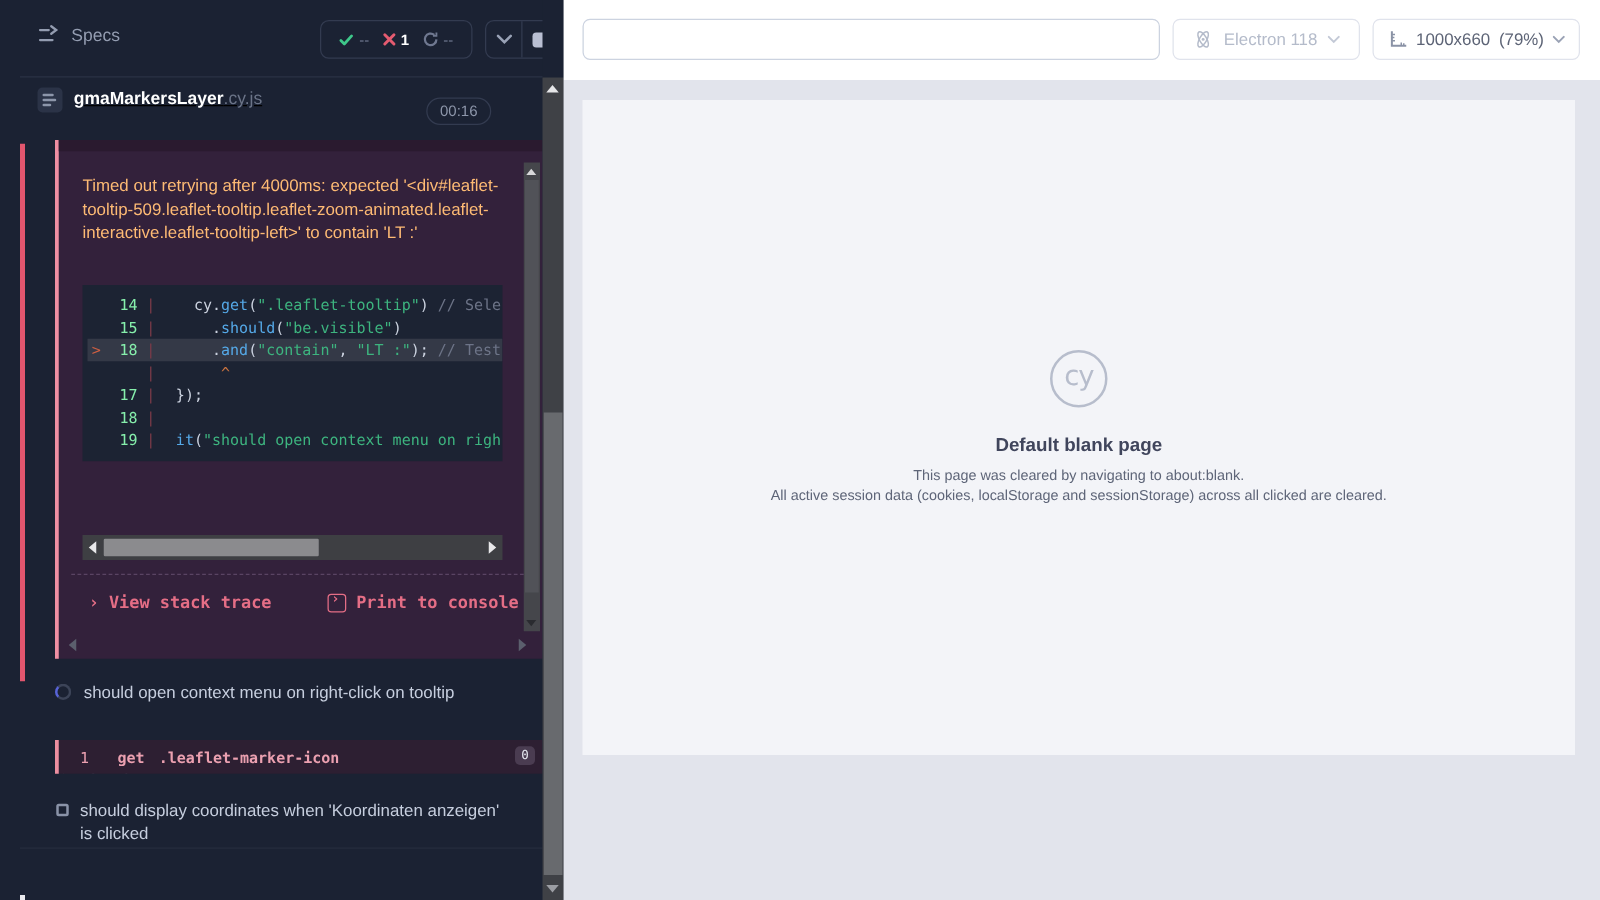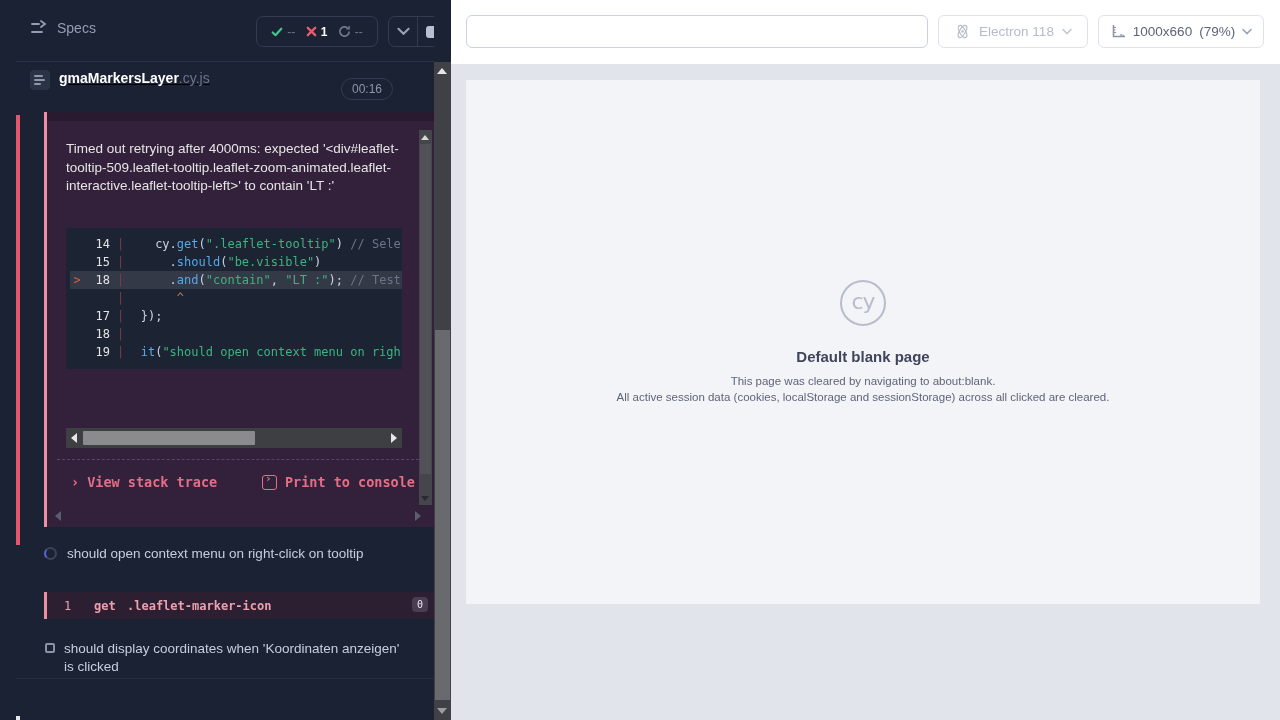"Timed out retrying after 4000ms:" .err-msg { color: #e5e5e5 -> #fdba74 }
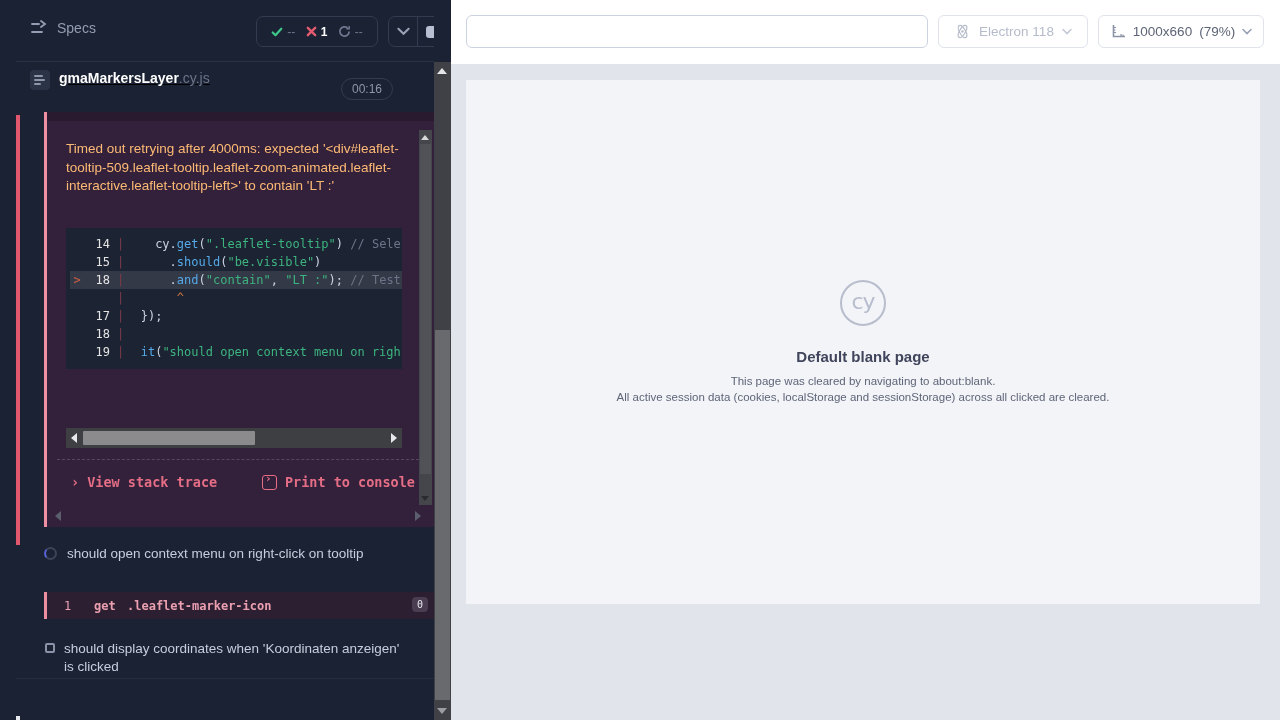"14" .code-row .num { color: #e5e5e5 -> #86efac }
